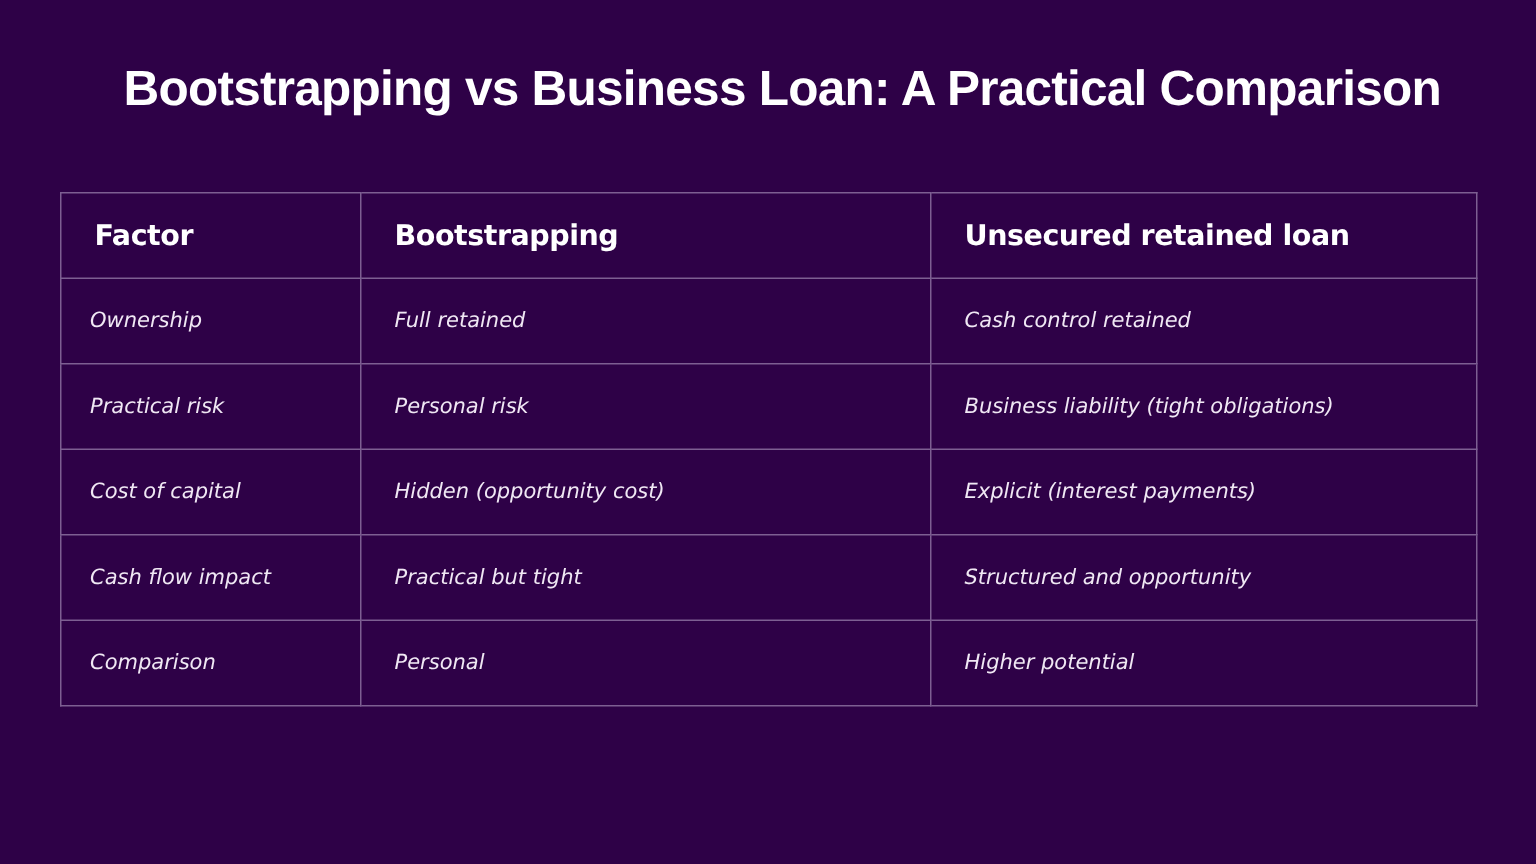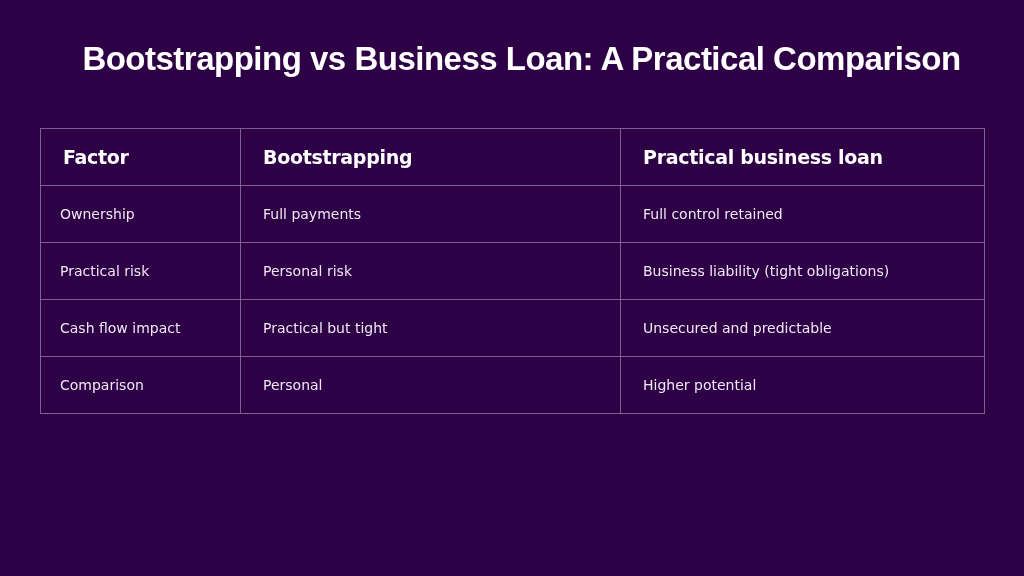"Practical business loan" th { text: Practical business -> Unsecured retained }
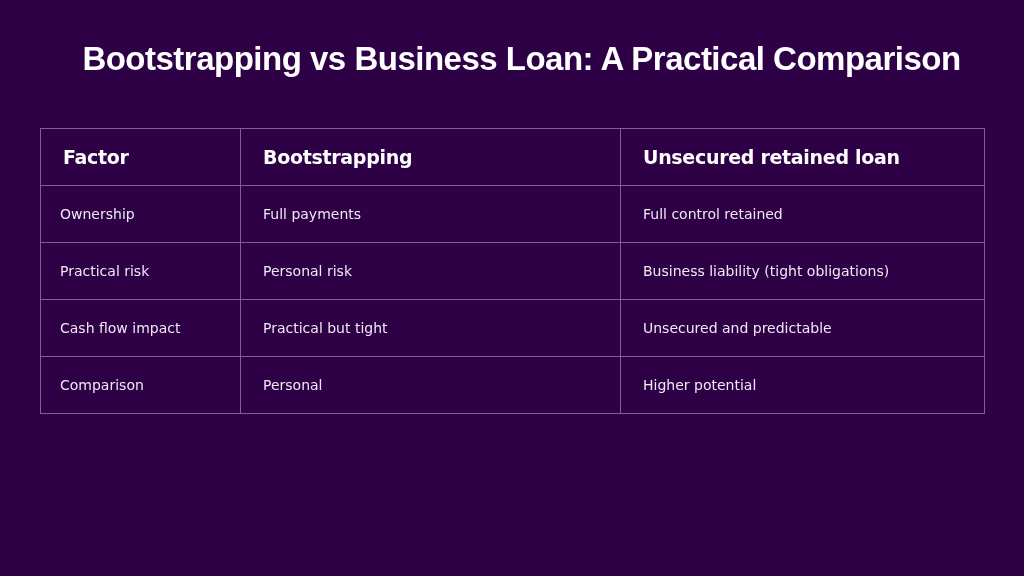"Ownership" td { font-style: none -> italic }
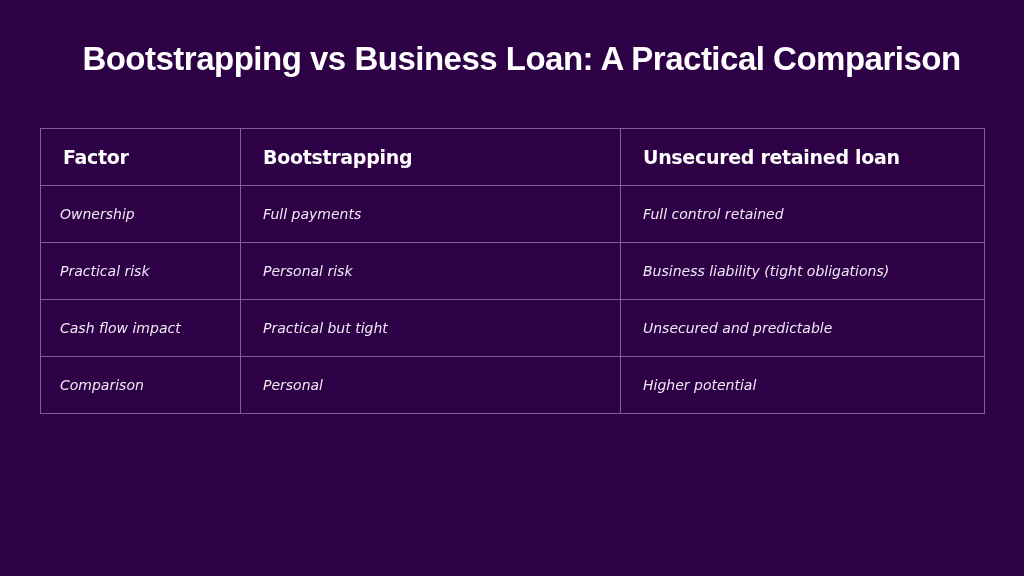"Full payments" td { text: payments -> retained }
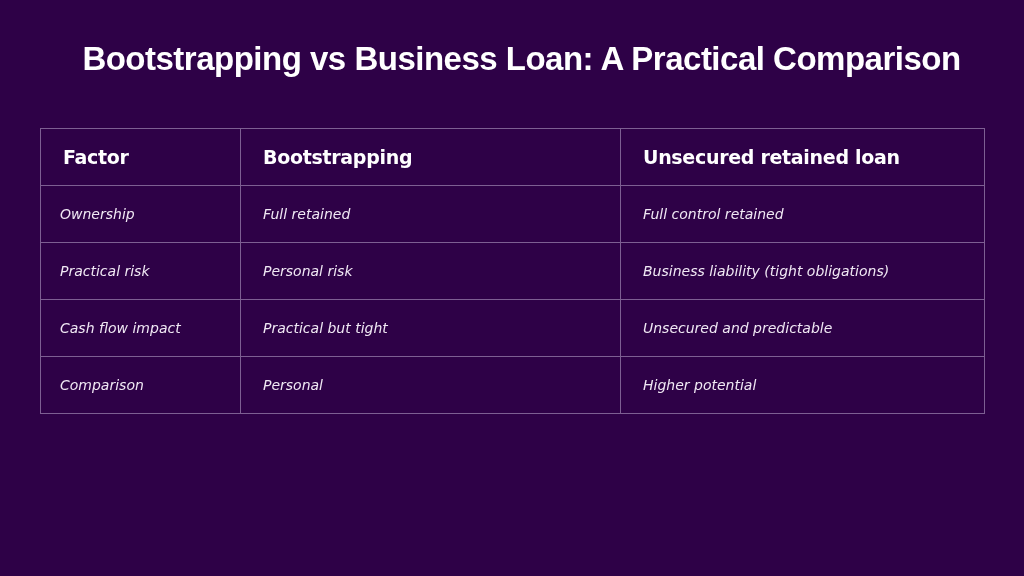"Full control retained" td { text: Full -> Cash }
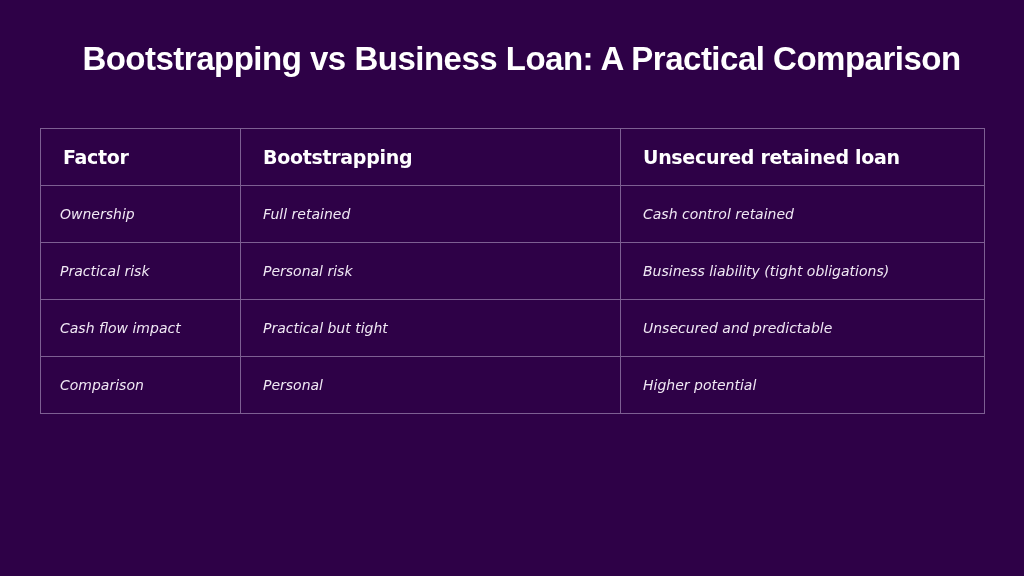"Cost of capital" tr { html: none -> <tr> <td>Cost of capital</td> <td>Hidden (opportunity cost)</td> <td>Explicit (interest payments)</td> </tr> }
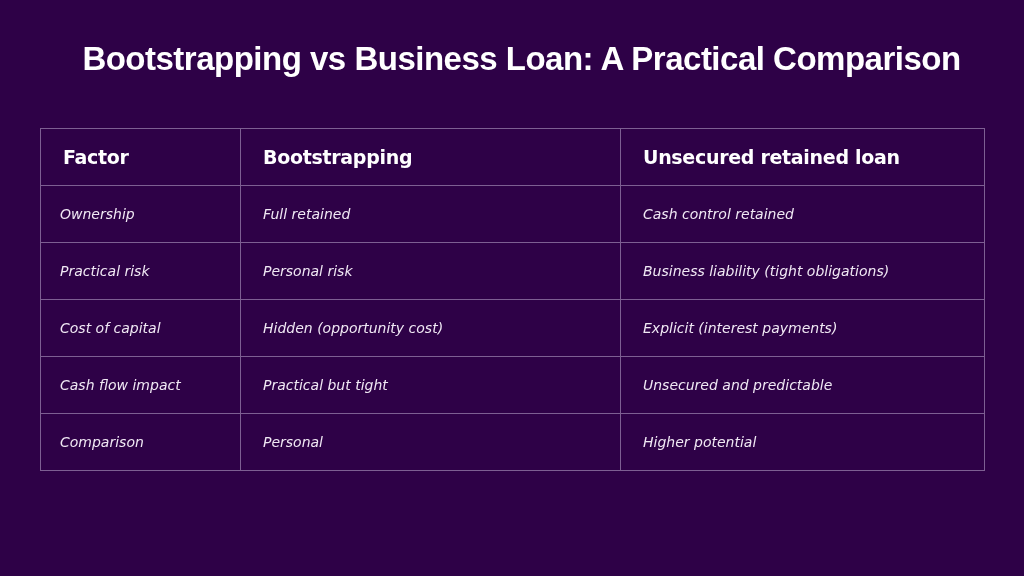"Unsecured and predictable" td { text: Unsecured and predictable -> Structured and opportunity }
